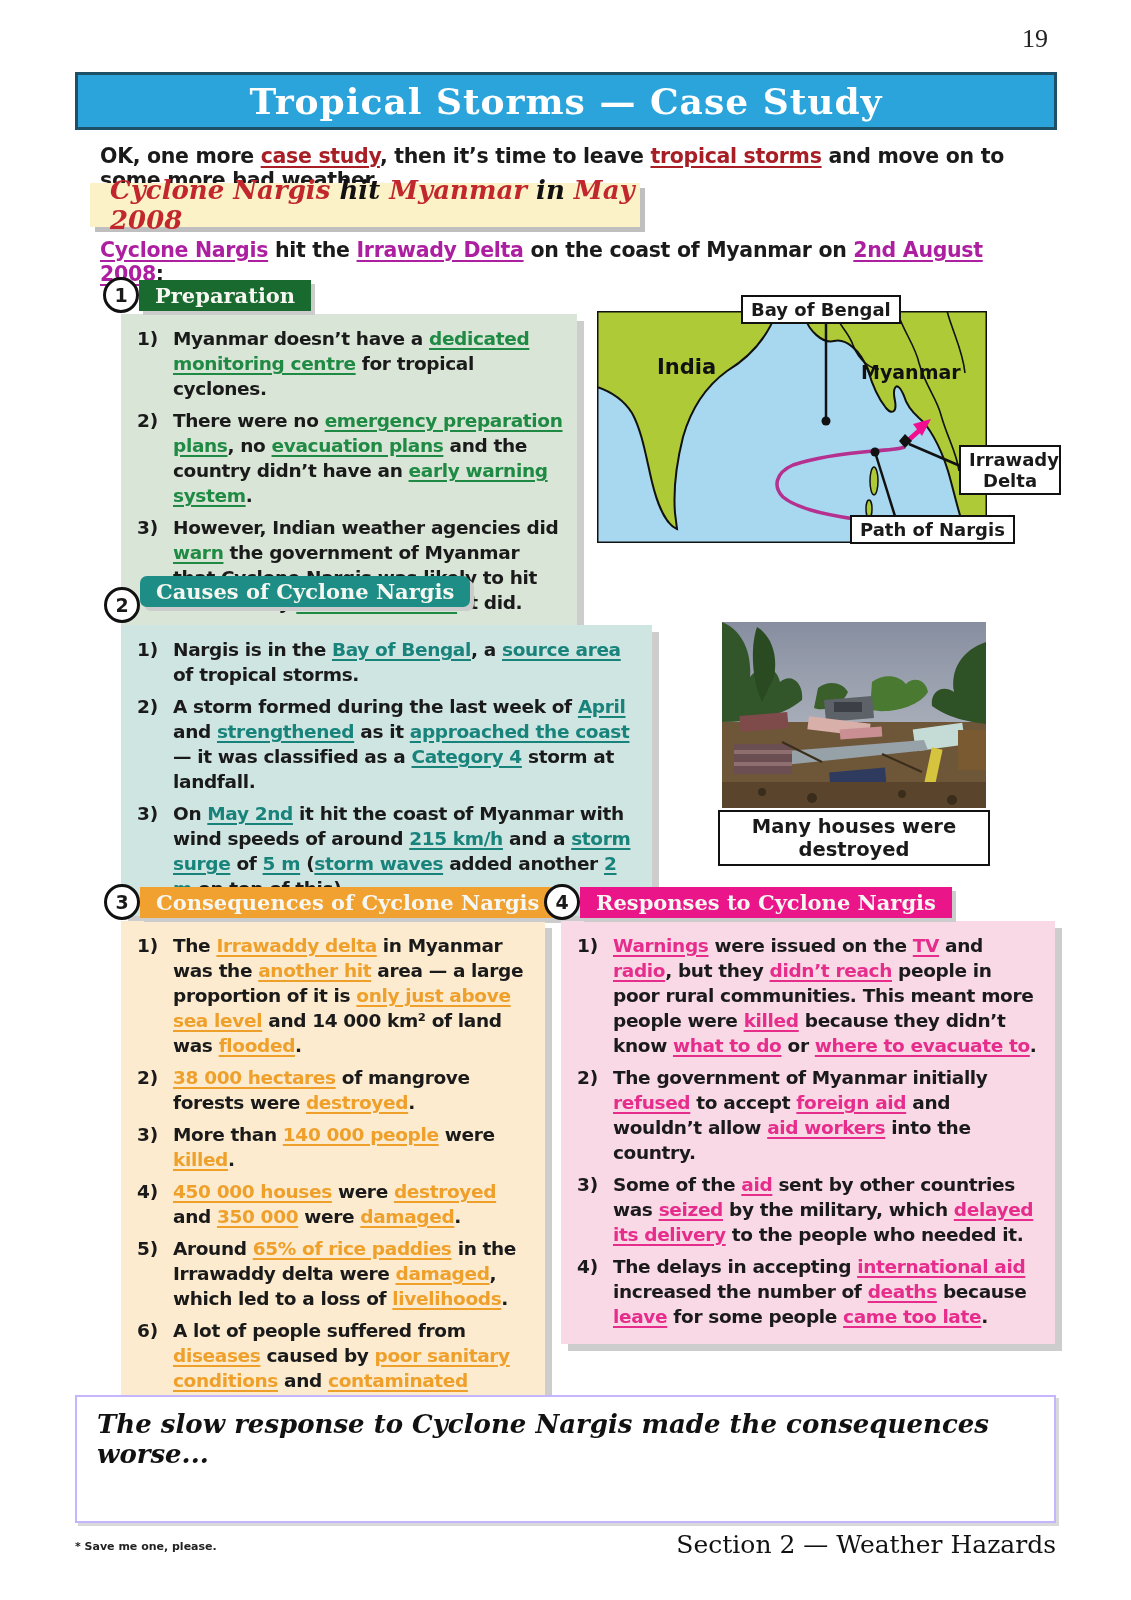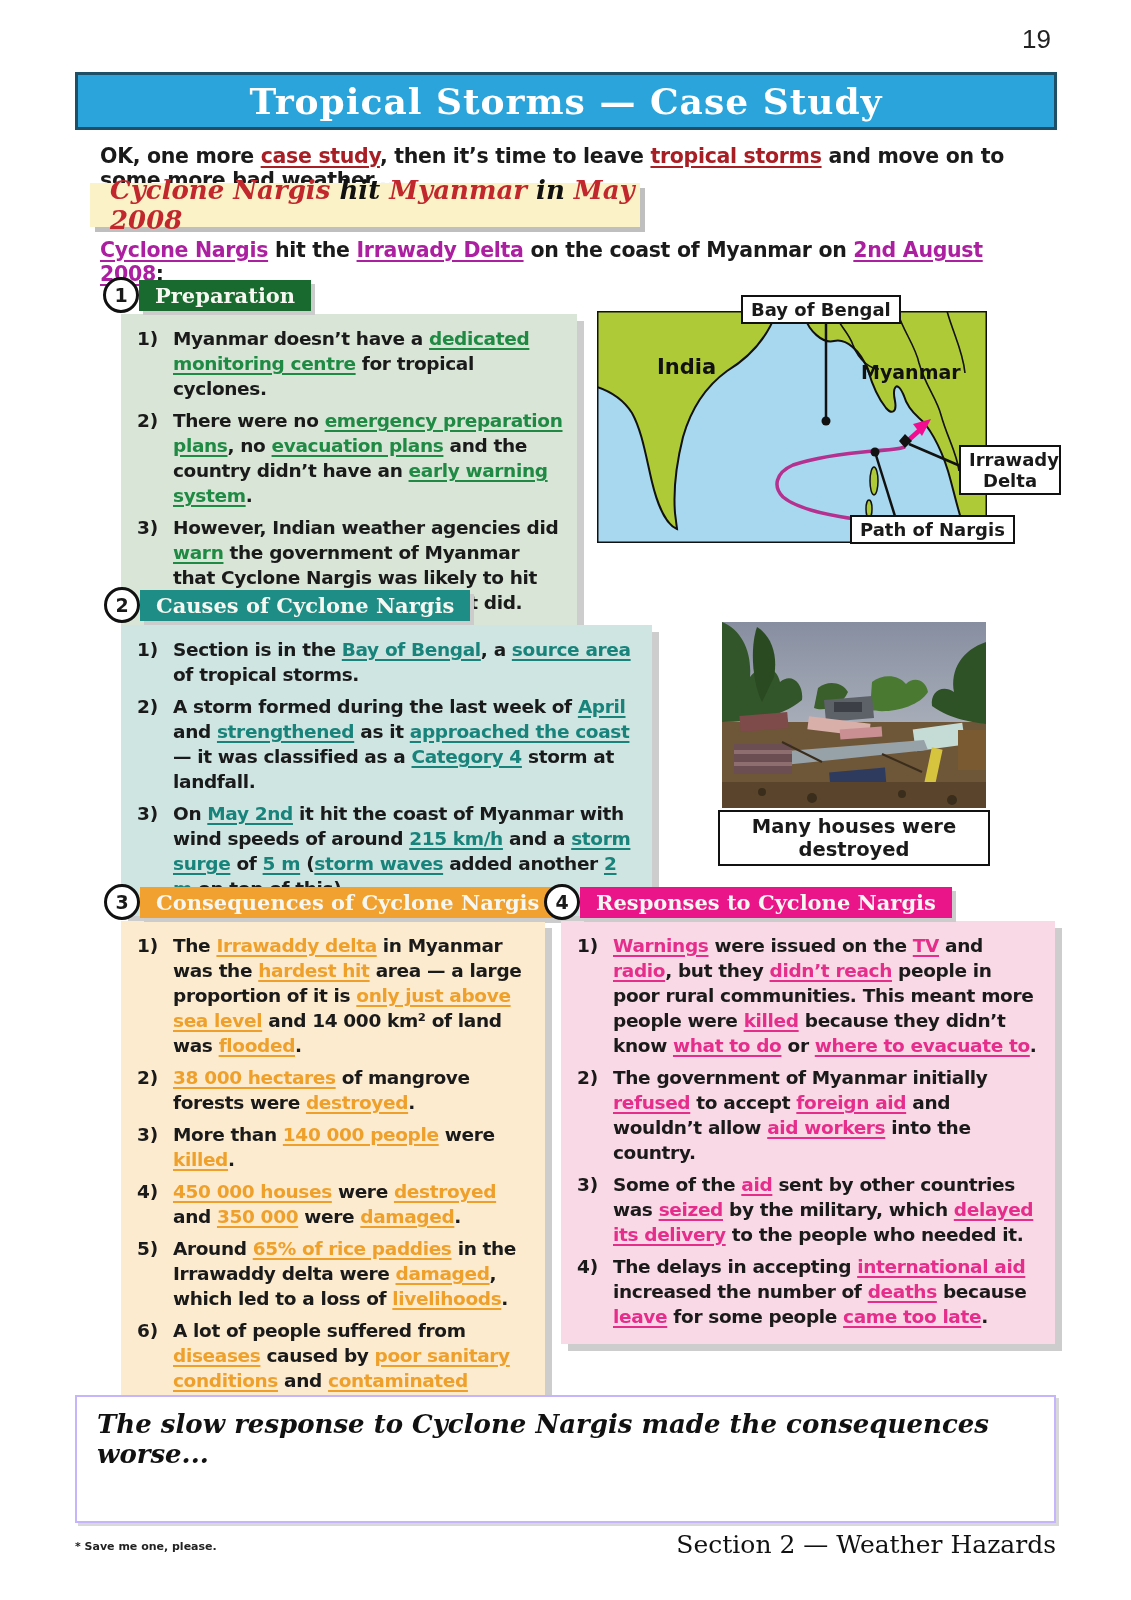"19" .pagenum { font-family: Liberation Sans, sans-serif -> Liberation Serif, serif }
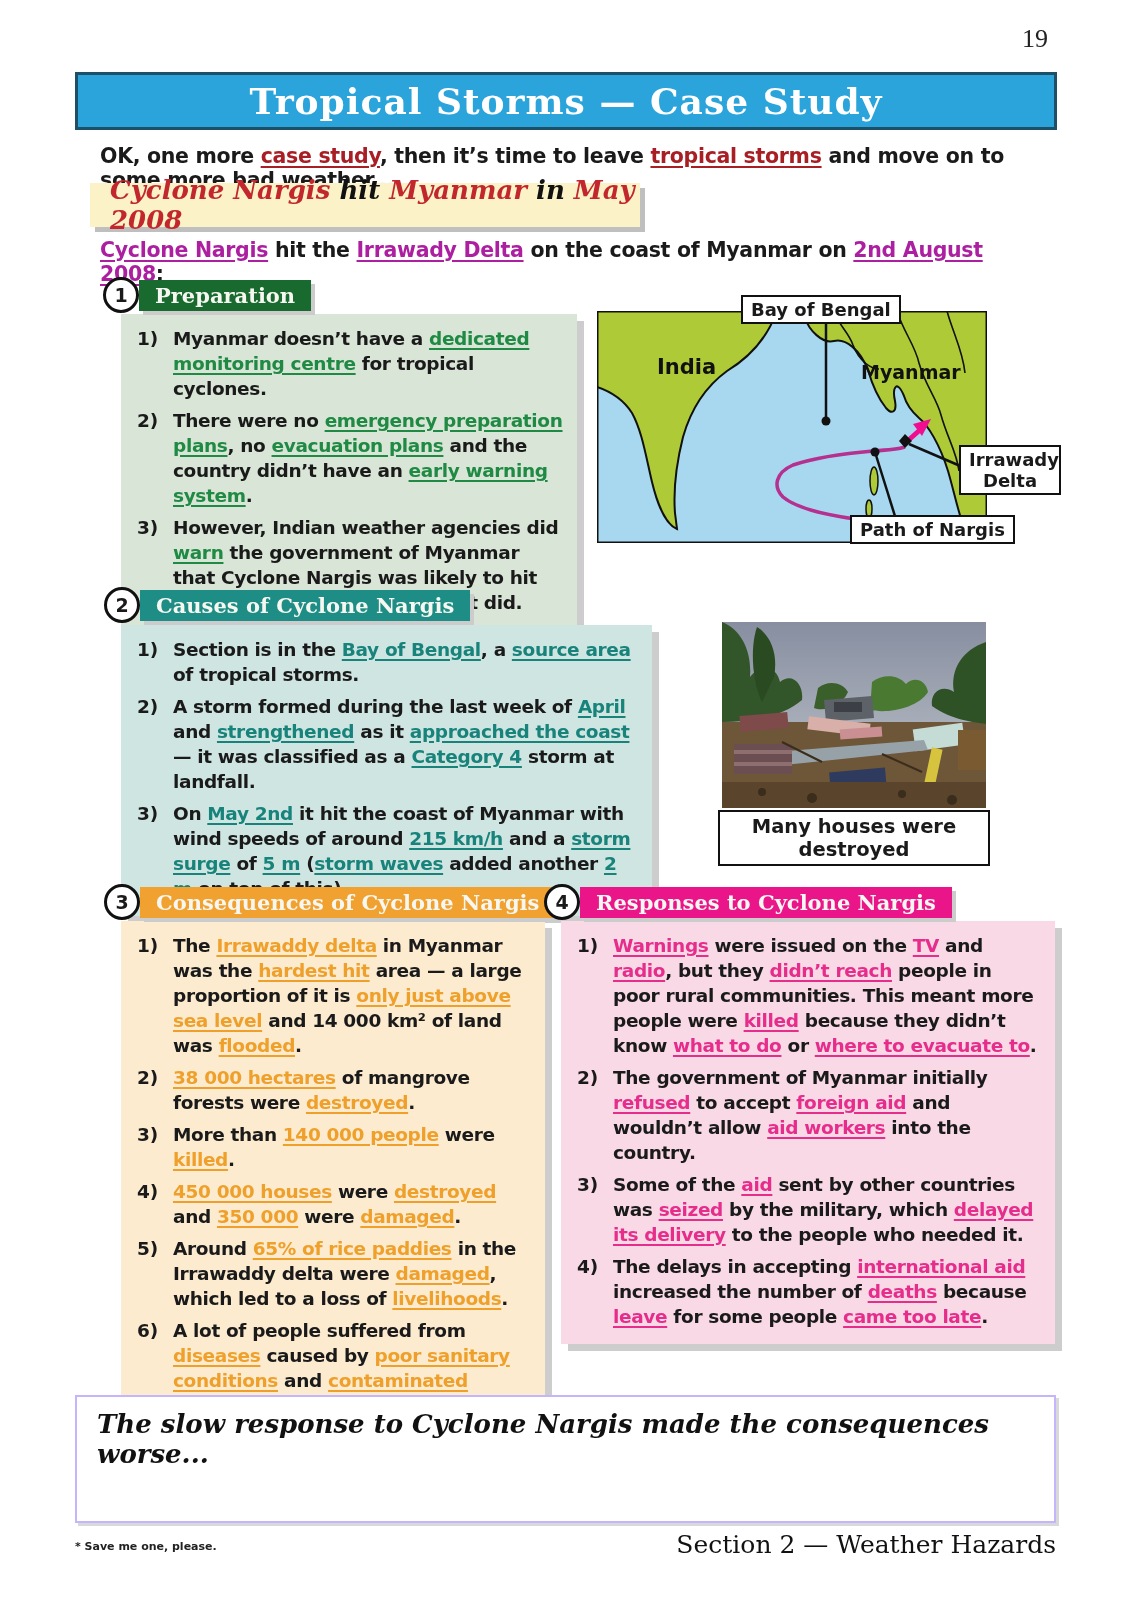"Causes of Cyclone Nargis" div.bar { border-radius: none -> 7px; top: 590px -> 576px }
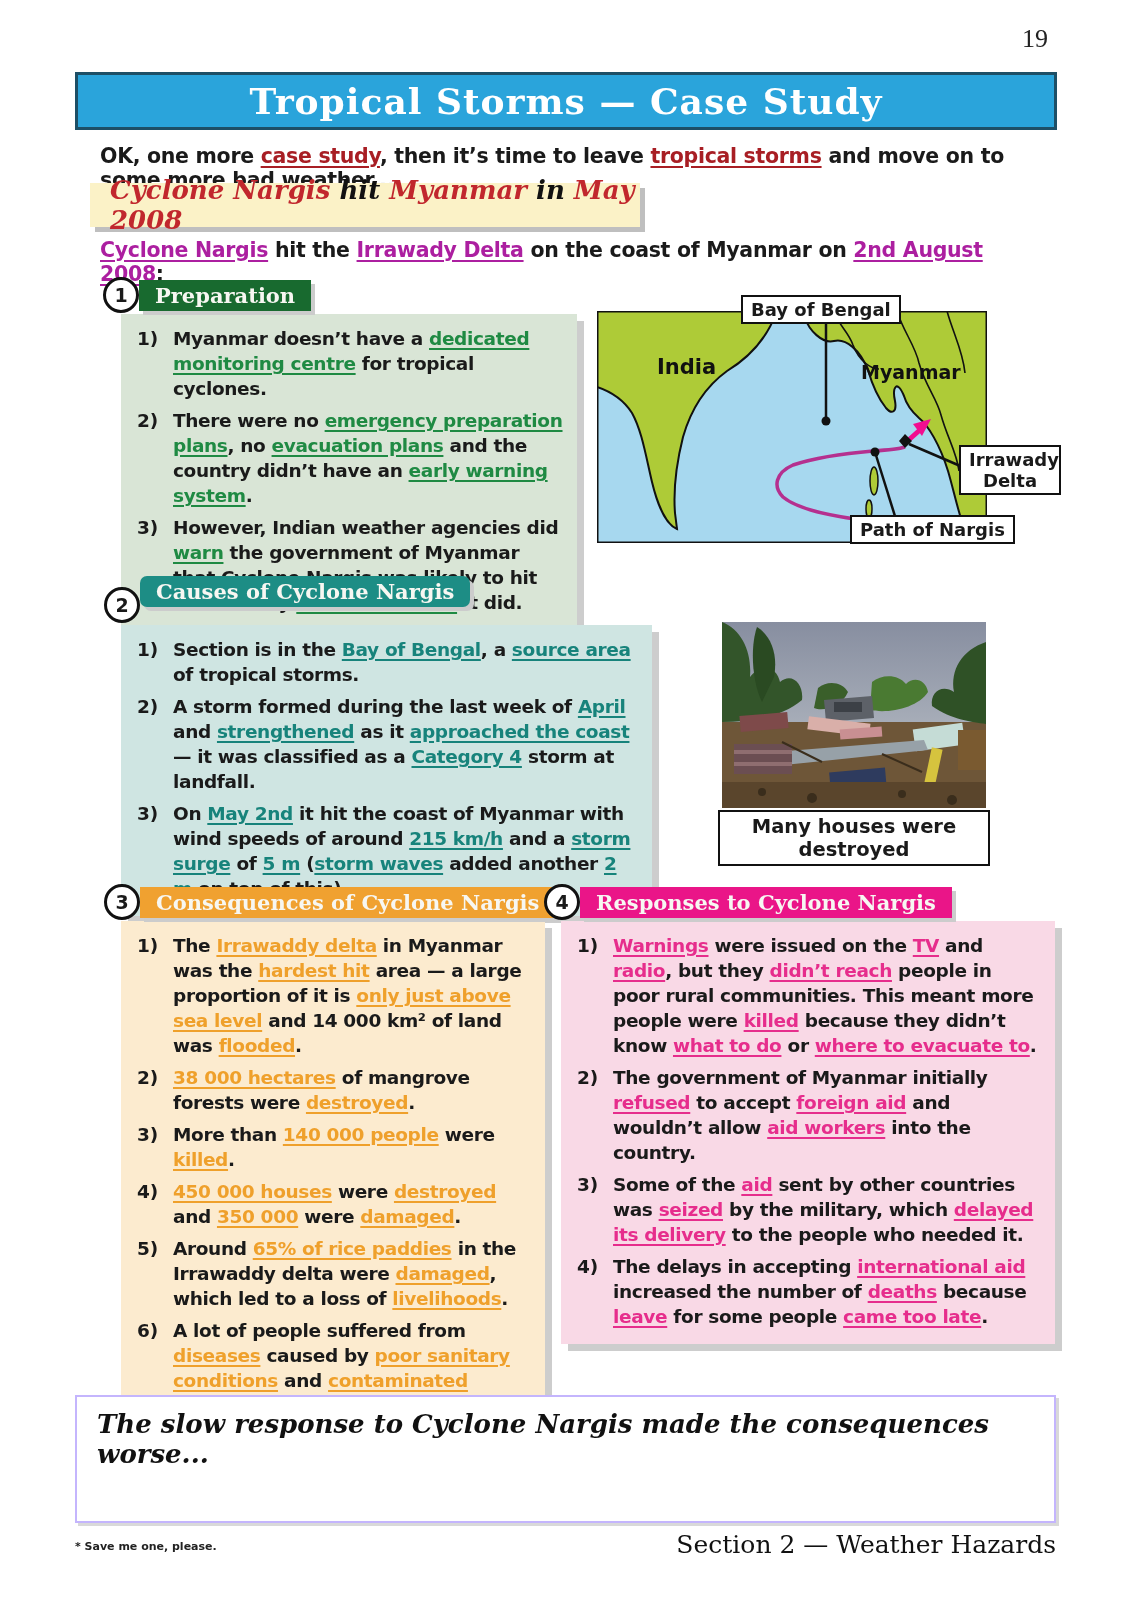"Section is in the" span { text: Section -> Nargis }
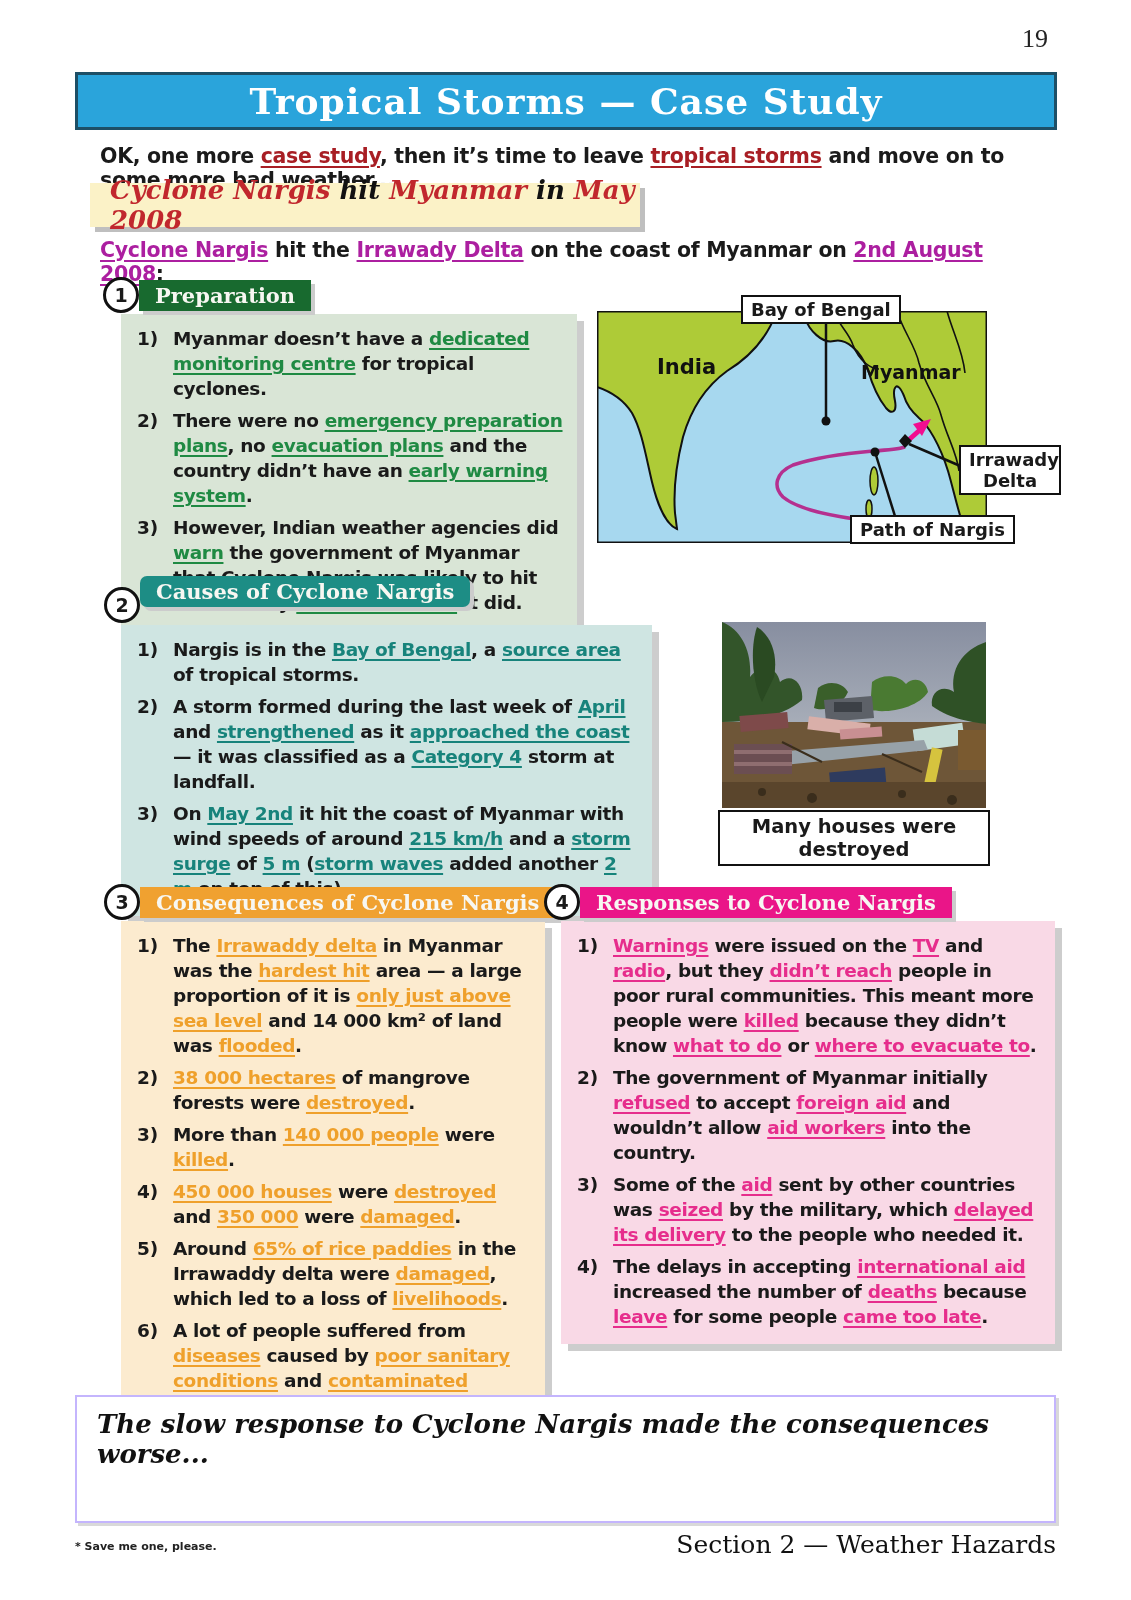"hardest hit" span.u { text: hardest -> another }
